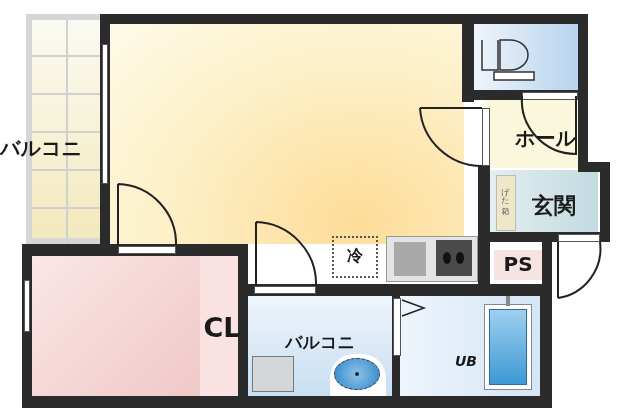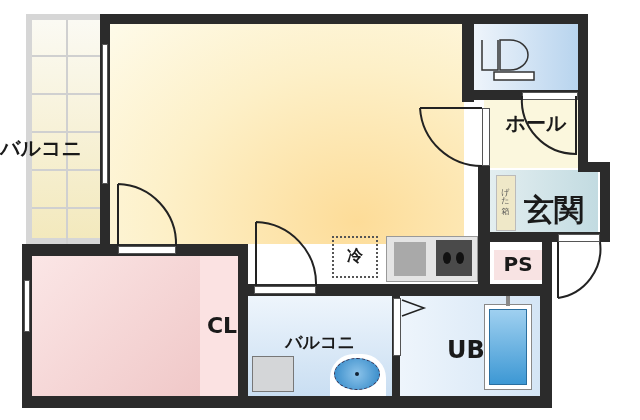"ホール" div.lbl { text-align: none -> right; top: 113px -> 128px }
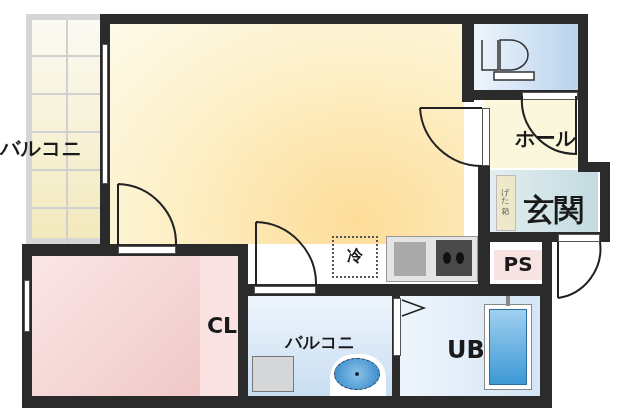"玄関" div.lbl { font-size: 30px -> 22px }
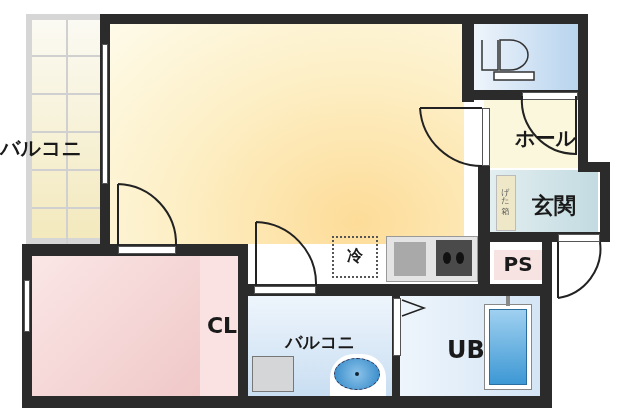"CL" div.lbl { font-size: 22px -> 27px }
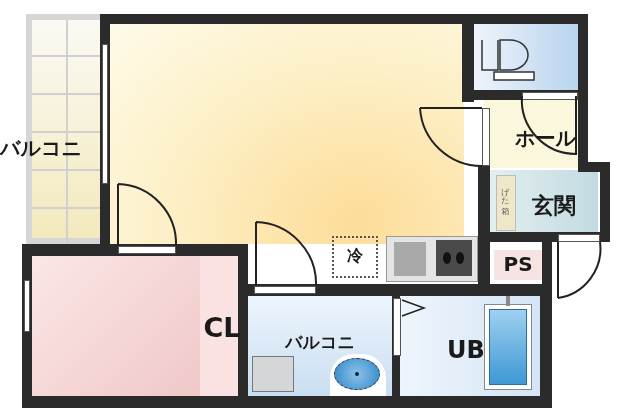"UB" div.lbl { font-size: 24px -> 14px; font-style: none -> italic; top: 338px -> 354px }
